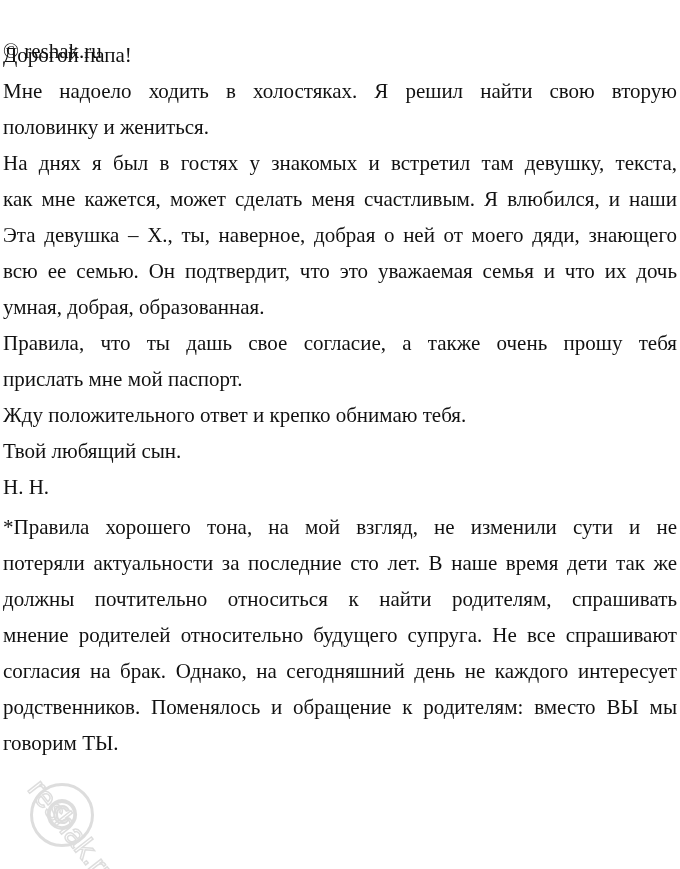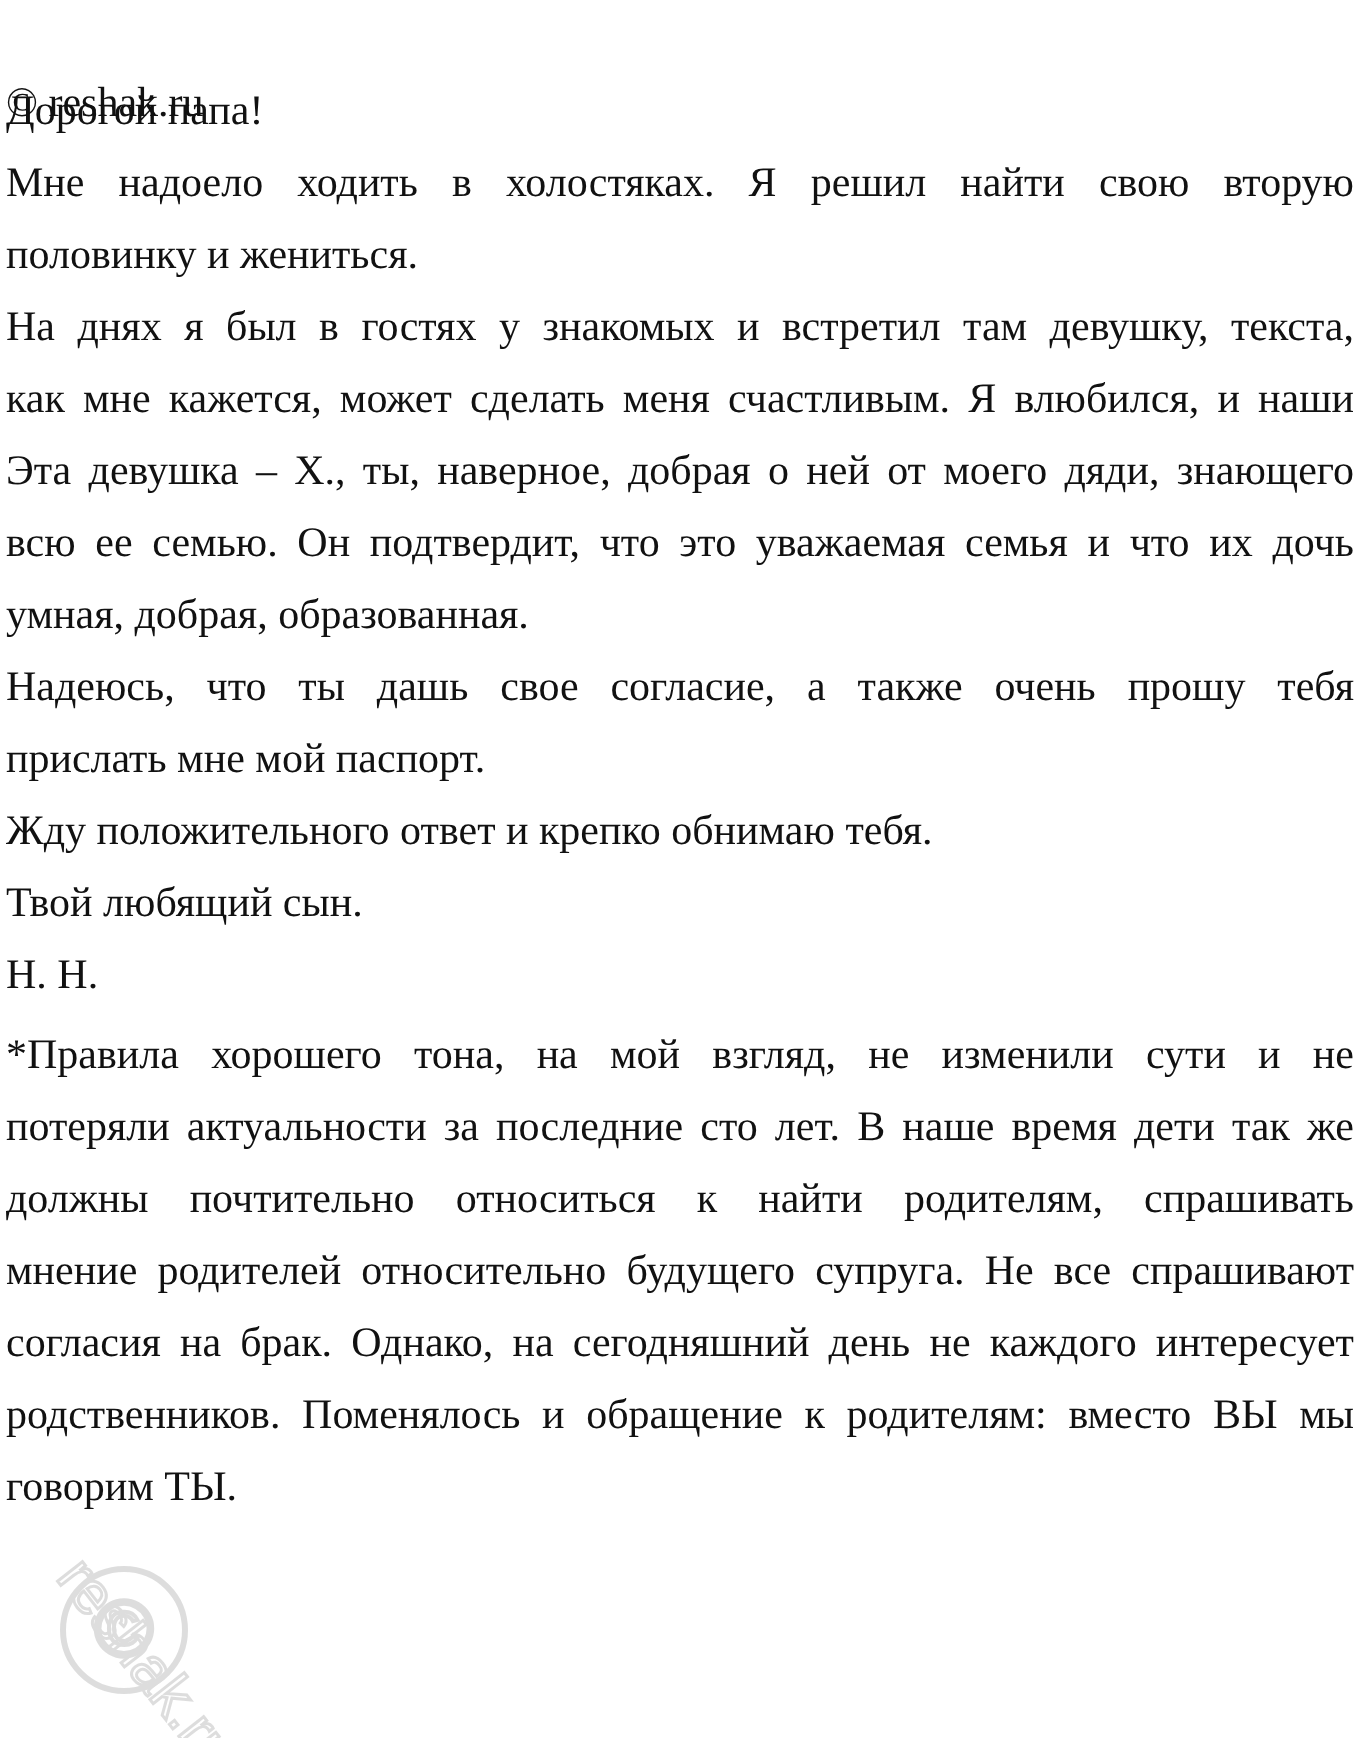"Надеюсь, что ты дашь свое" div.line { text: Надеюсь -> Правила }
